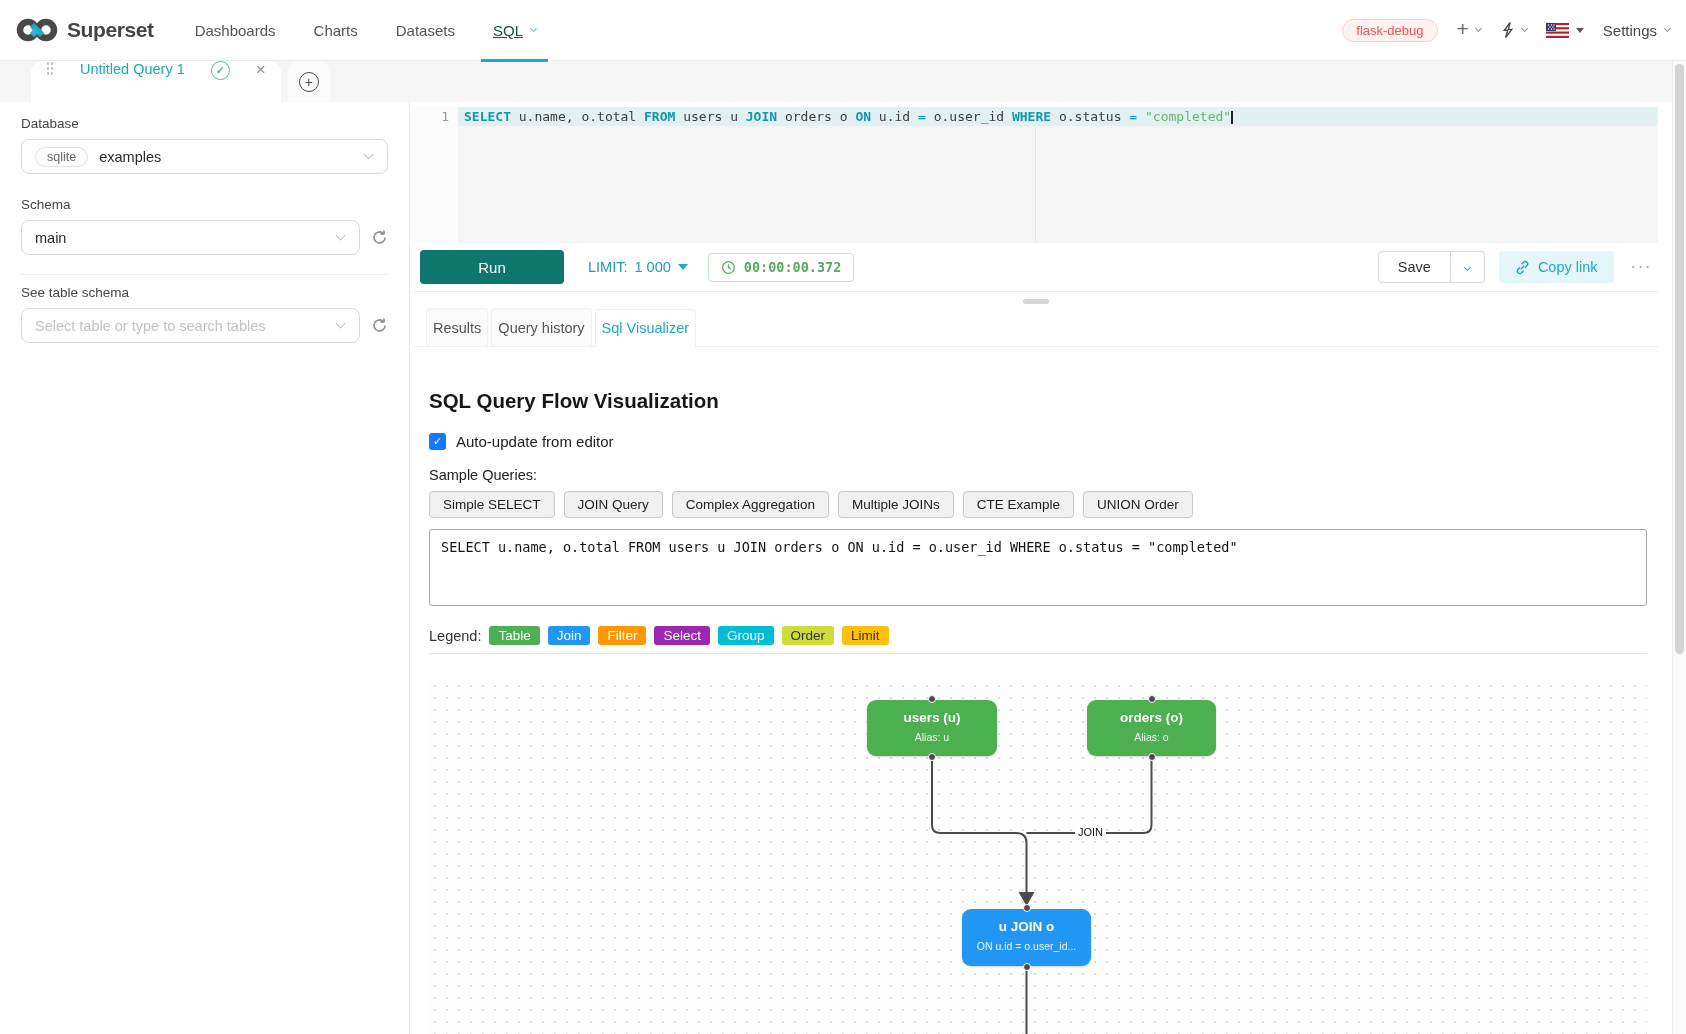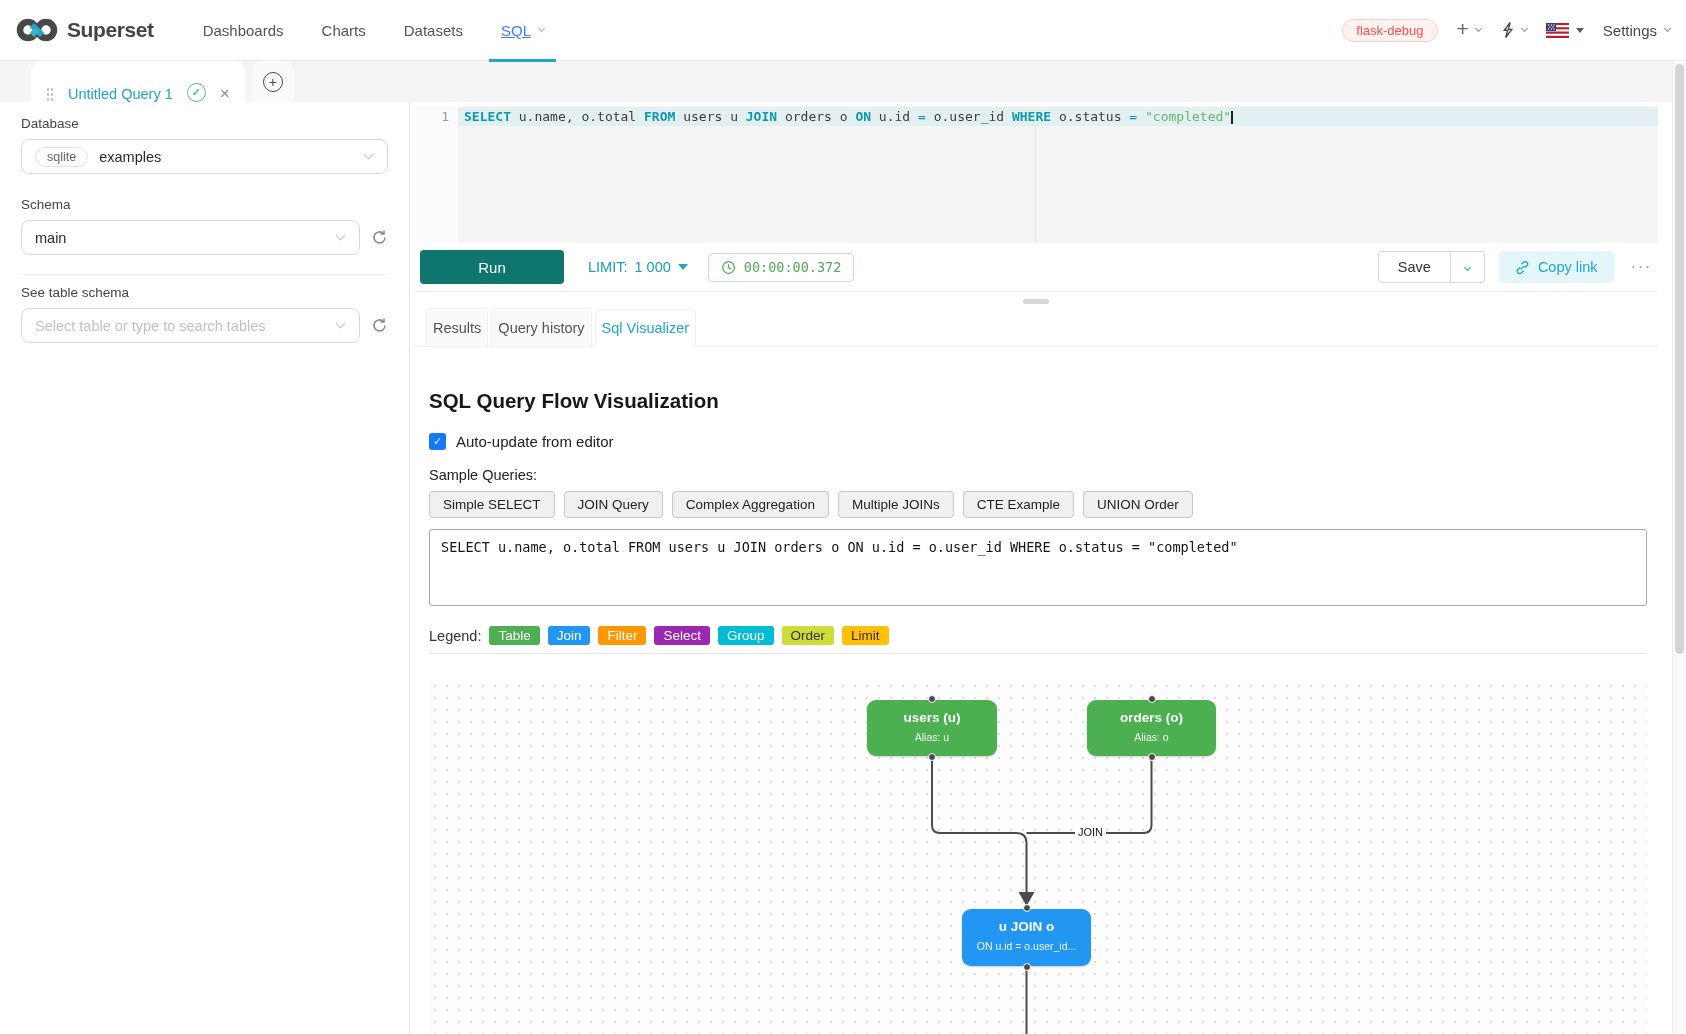"Superset" .navbar { gap: 8px -> none }
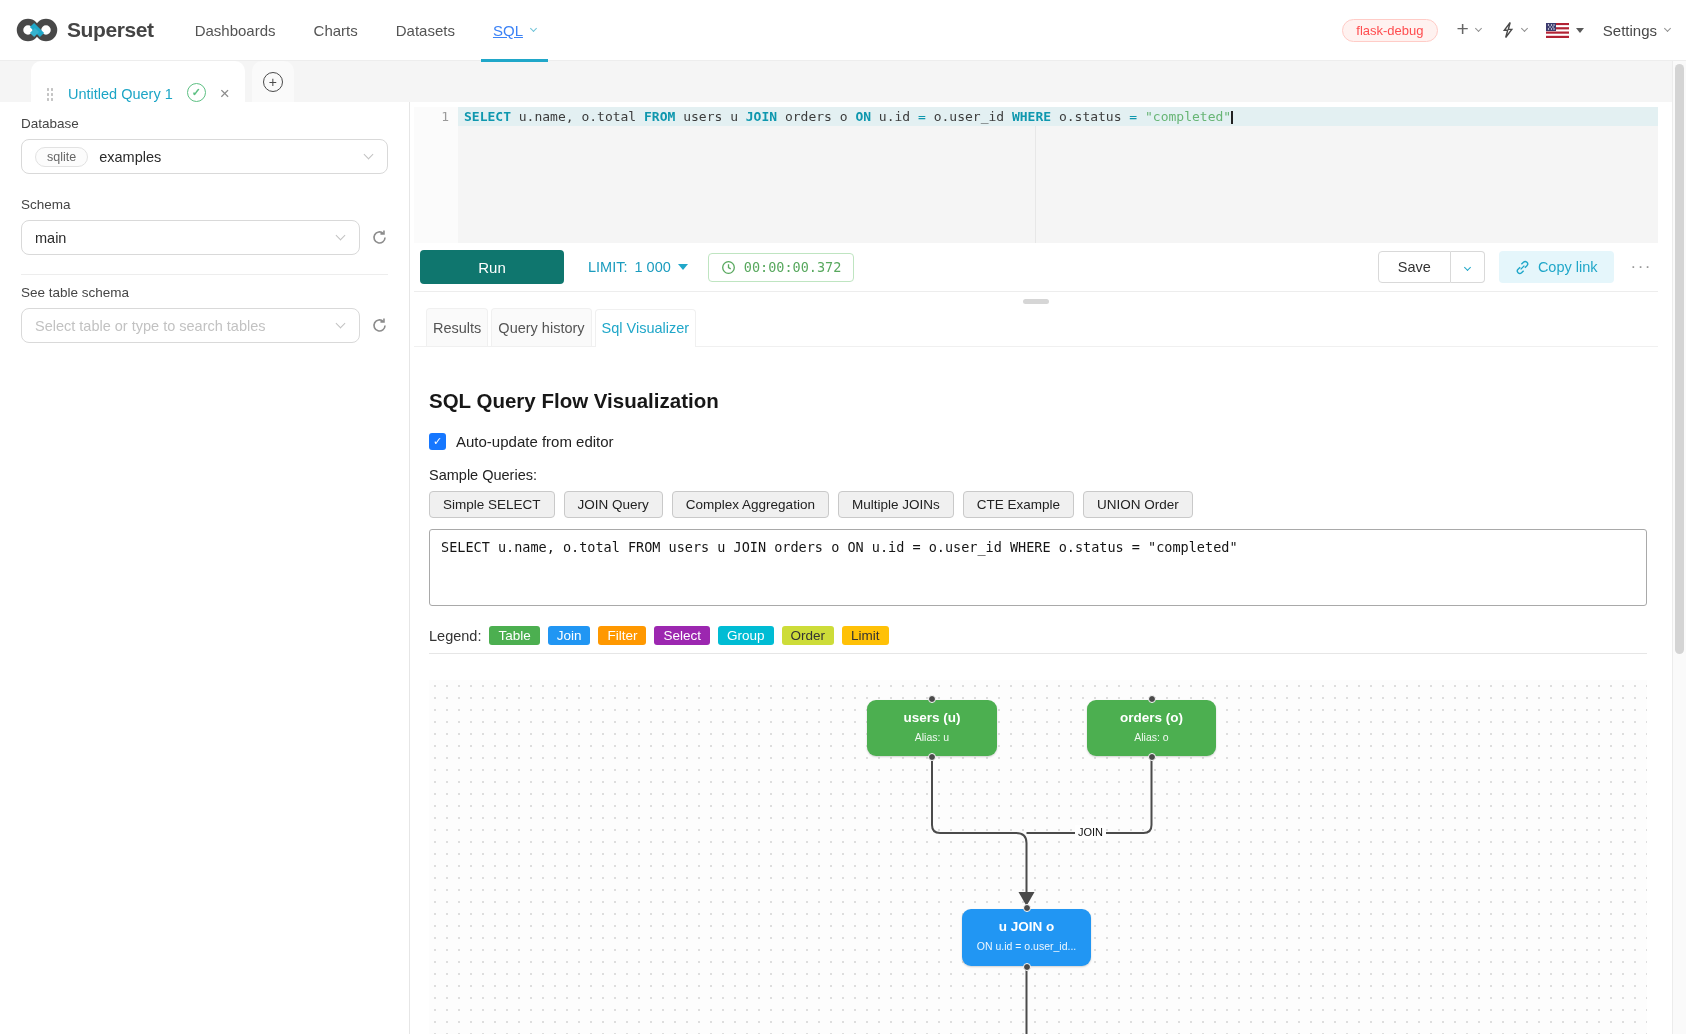"SQL" .nav-item.active { color: #3b82f6 -> #14532d }
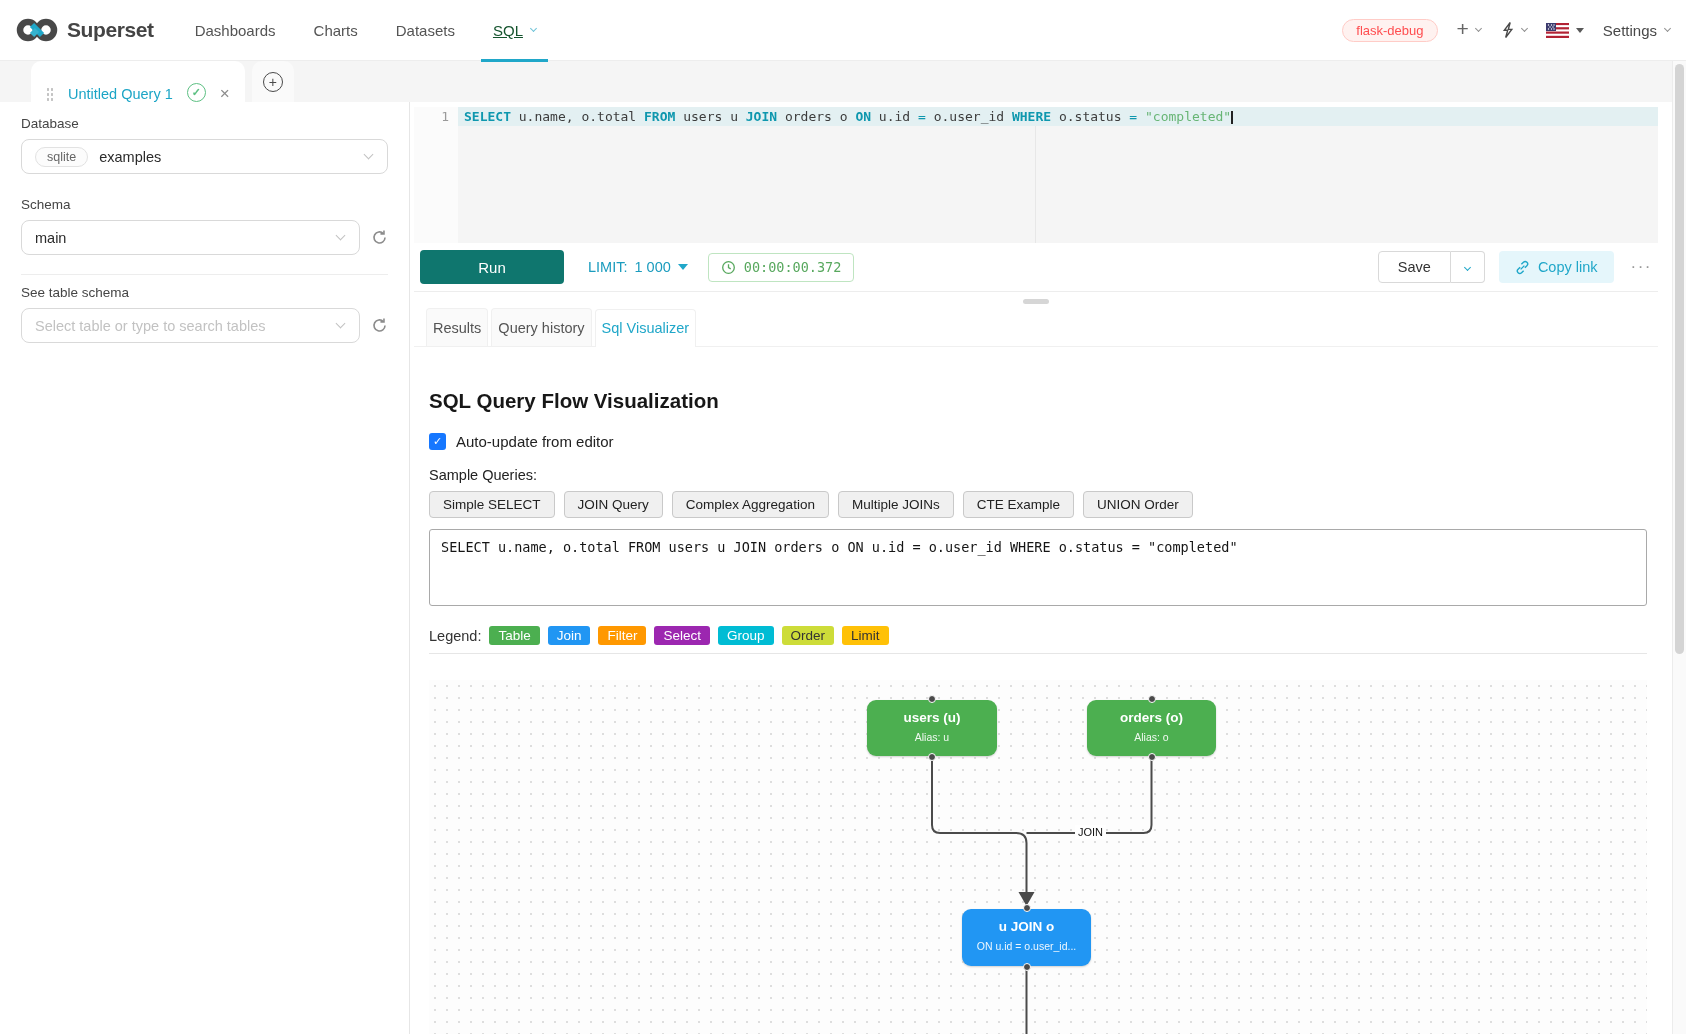"Untitled Query 1" .qtab { align-items: flex-end -> flex-start; gap: 14px -> 26px }
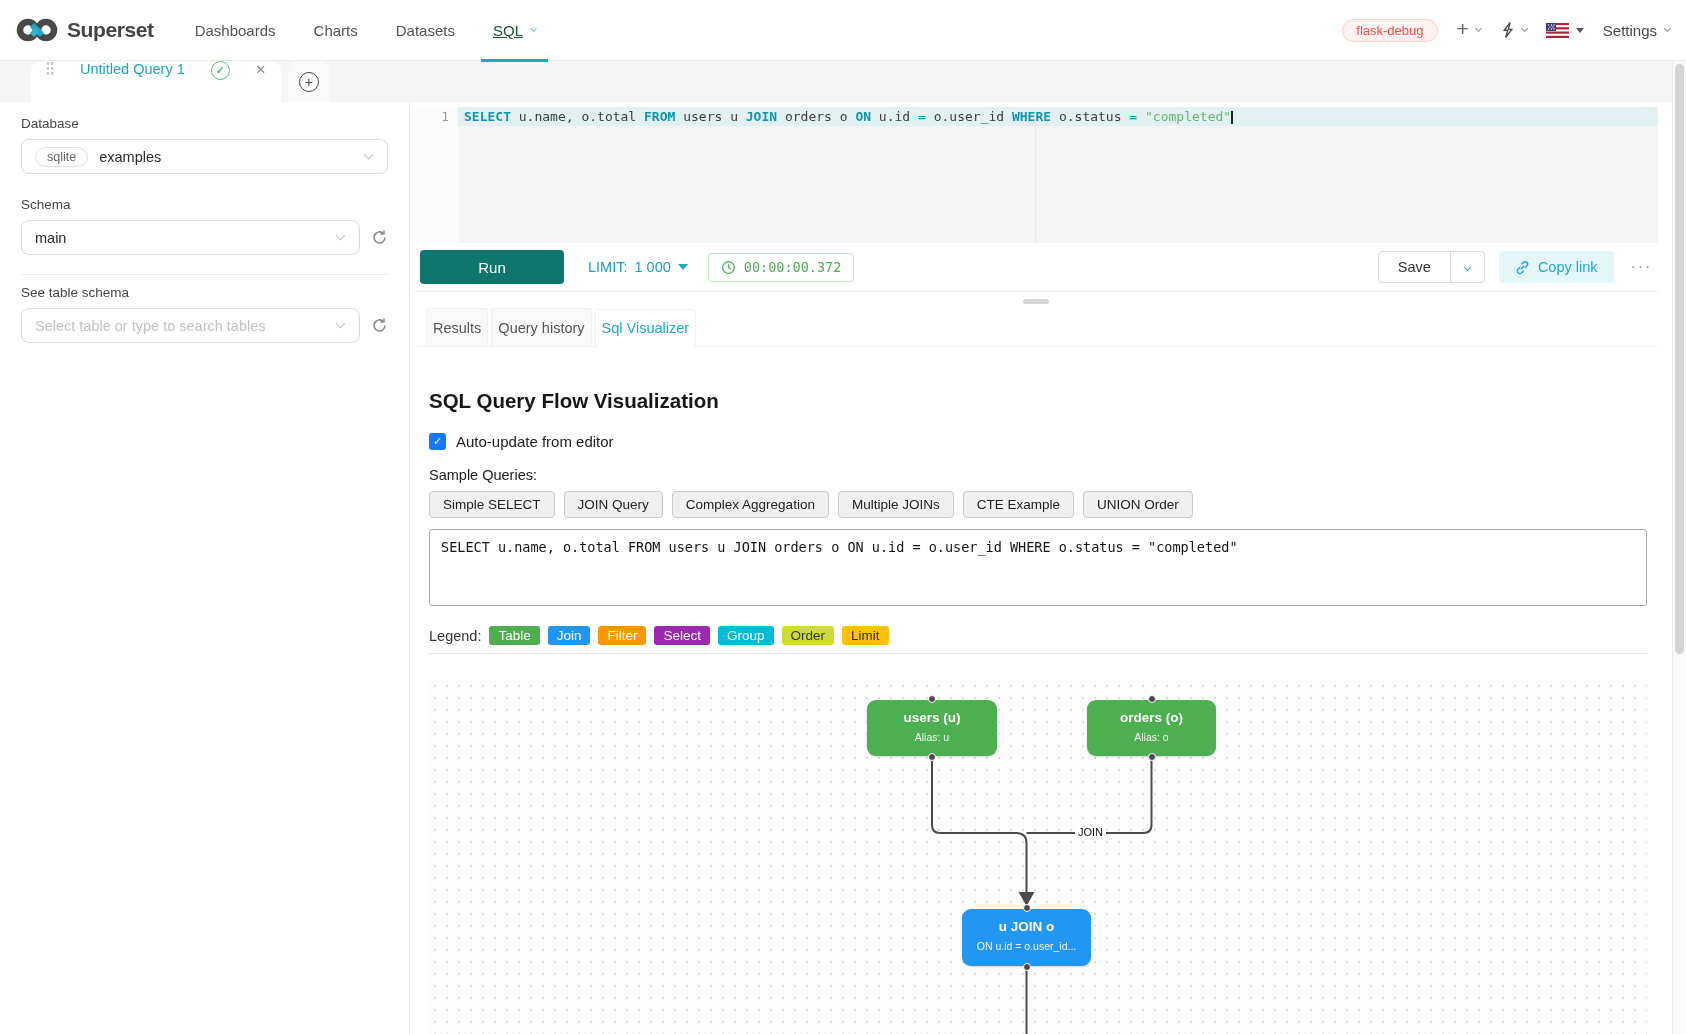"00:00:00.372" .timer { font-weight: none -> bold }
